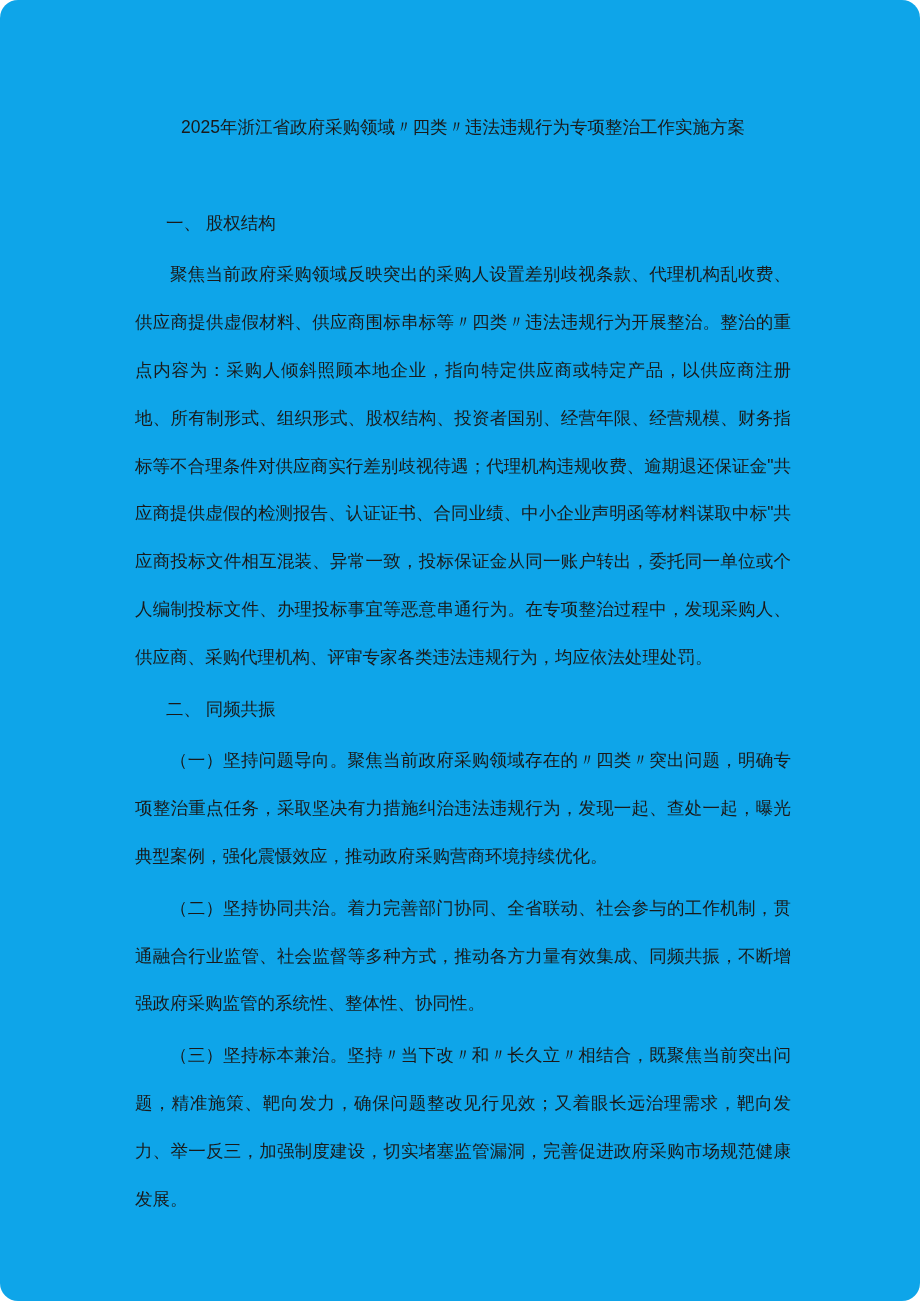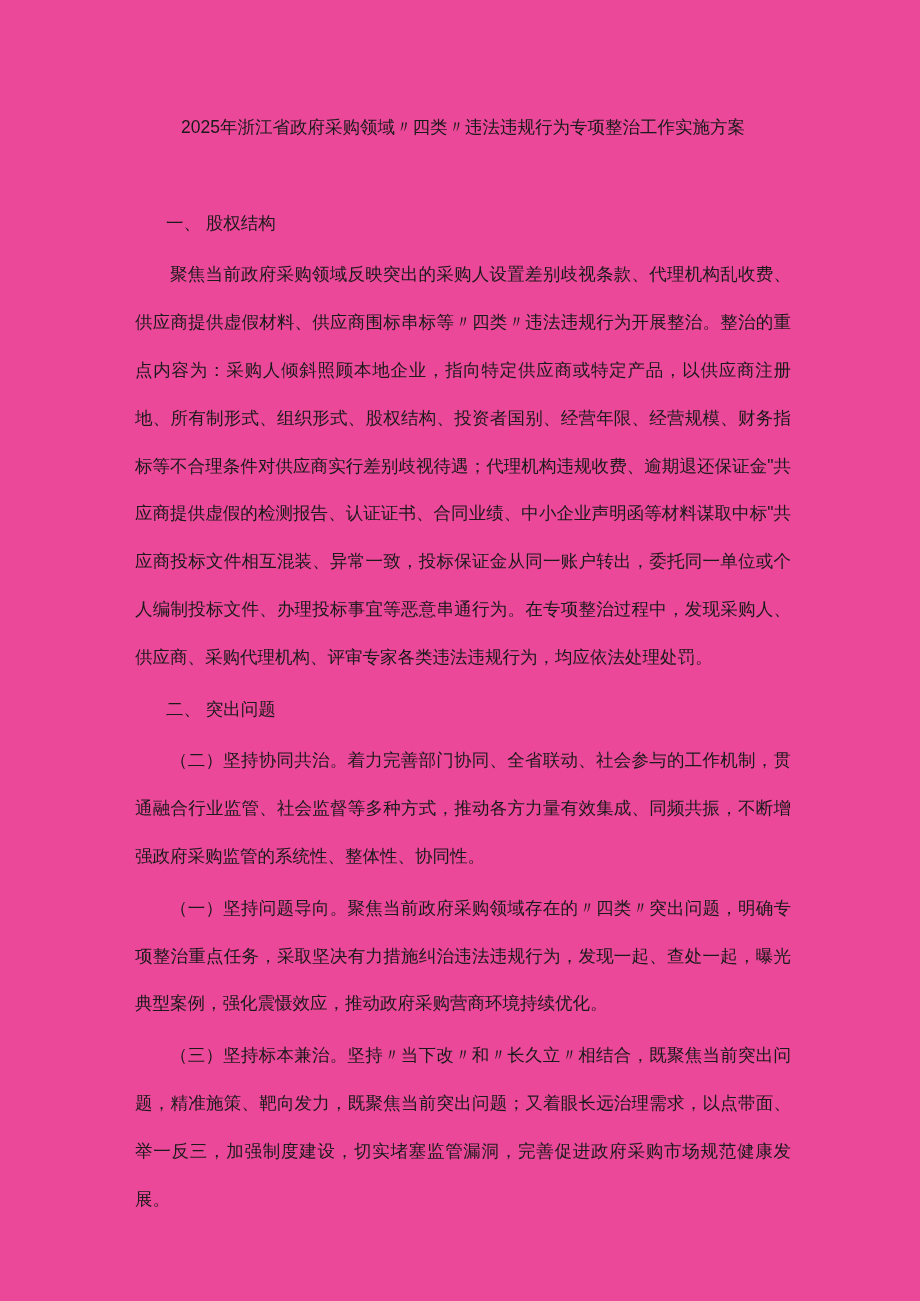"2025年浙江省政府采购领域〃四类〃违法违规行为专项整治工作实施方案" .page { background: #ec4899 -> #0ea5e9; border-radius: none -> 18px }
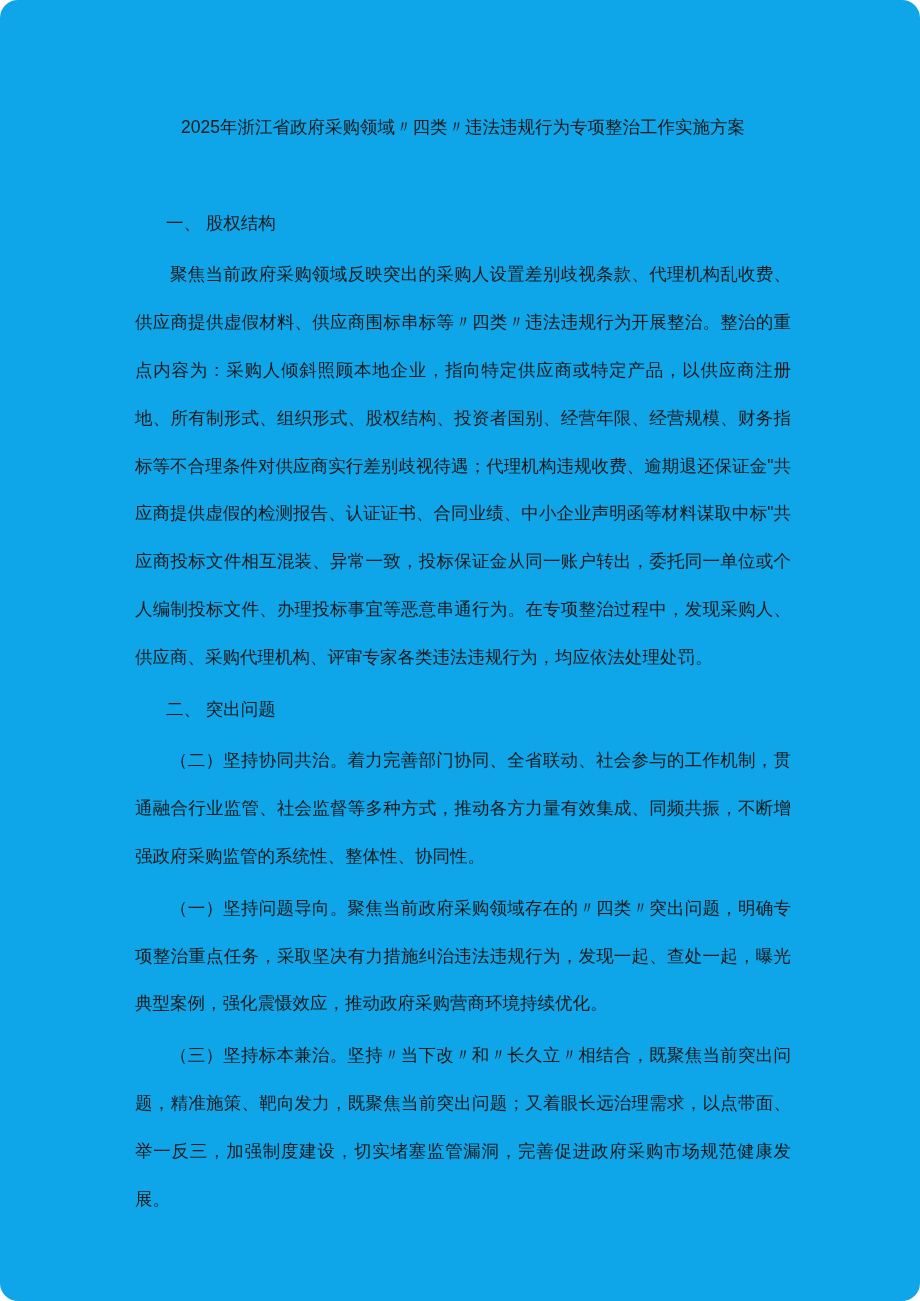"二、 突出问题" h2.section-heading { text: 突出问题 -> 同频共振 }
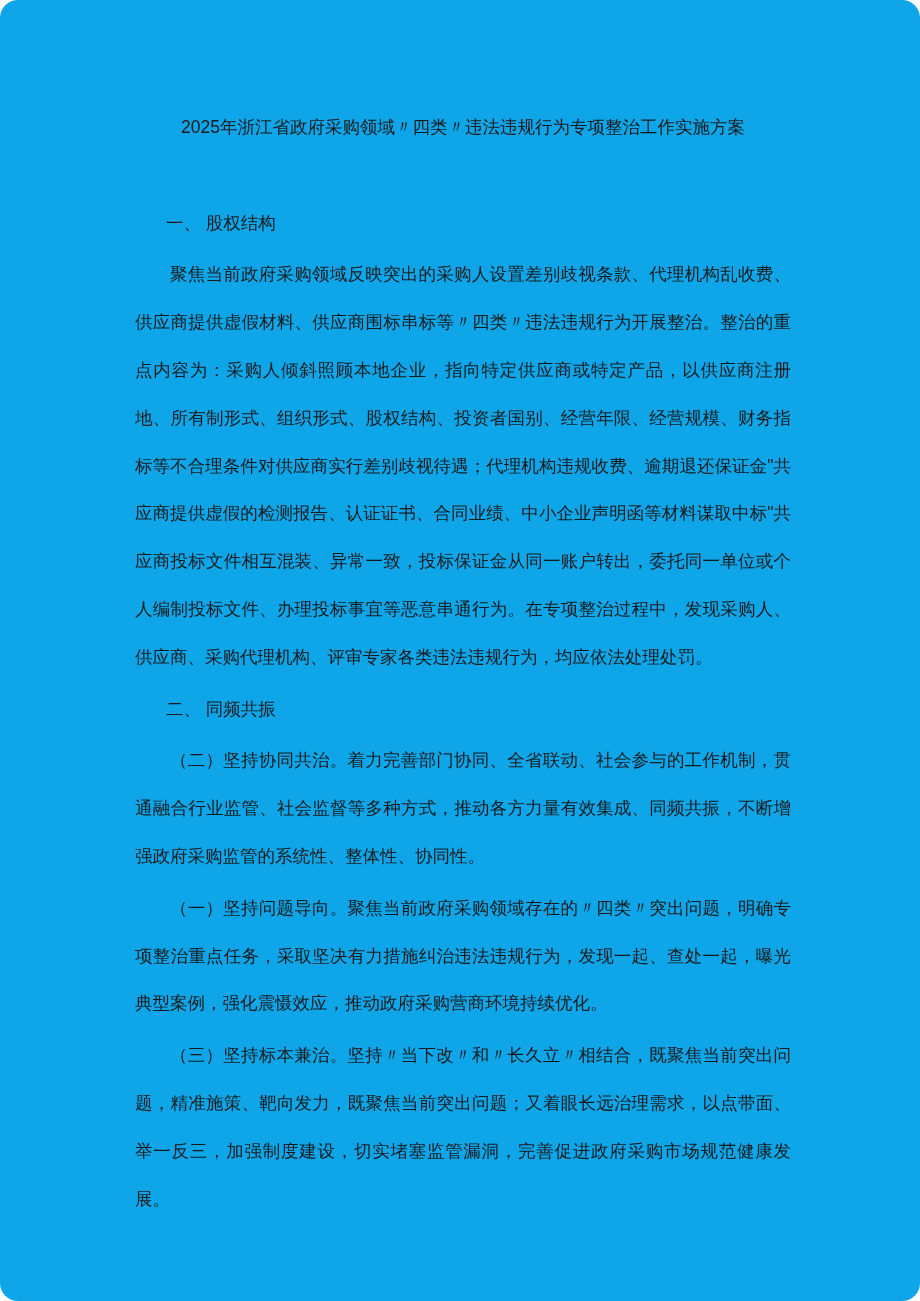"（二）坚持协同共治。着力完善部门协同、全省联动、社会参与的工作机制，贯通融合行业" p.para { order: before "（一）坚持问题导向。聚焦当前政府采购领域存在的〃四类〃突出问题，明确专项整治重点" -> after "（一）坚持问题导向。聚焦当前政府采购领域存在的〃四类〃突出问题，明确专项整治重点" }
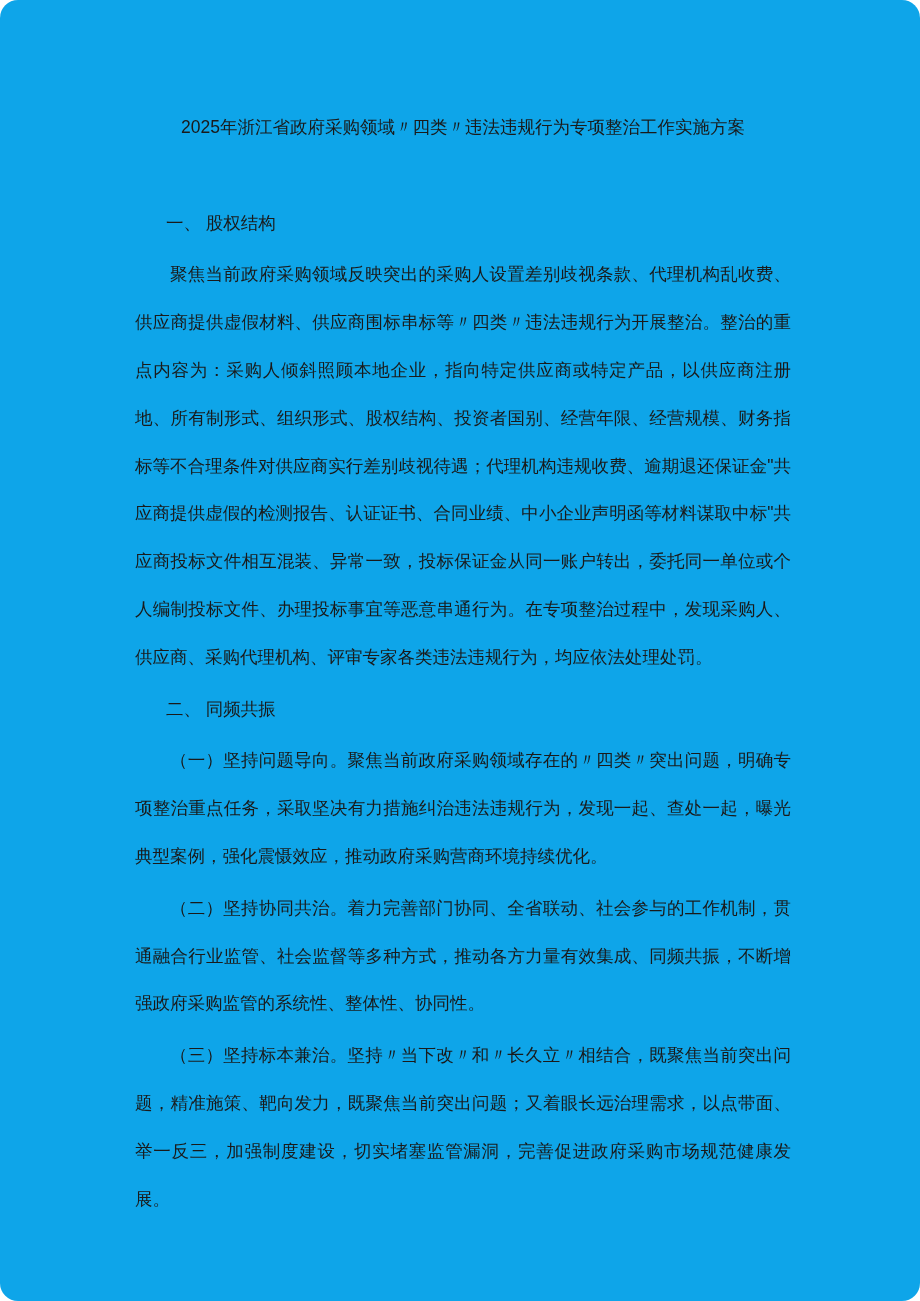"（三）坚持标本兼治。坚持〃当下改〃和〃长久立〃相结合，既聚焦当前突出问题，精准施" p.para { text: 既聚焦当前突出问题；又着眼长远治理需求，以点带面 -> 确保问题整改见行见效；又着眼长远治理需求，靶向发力 }
